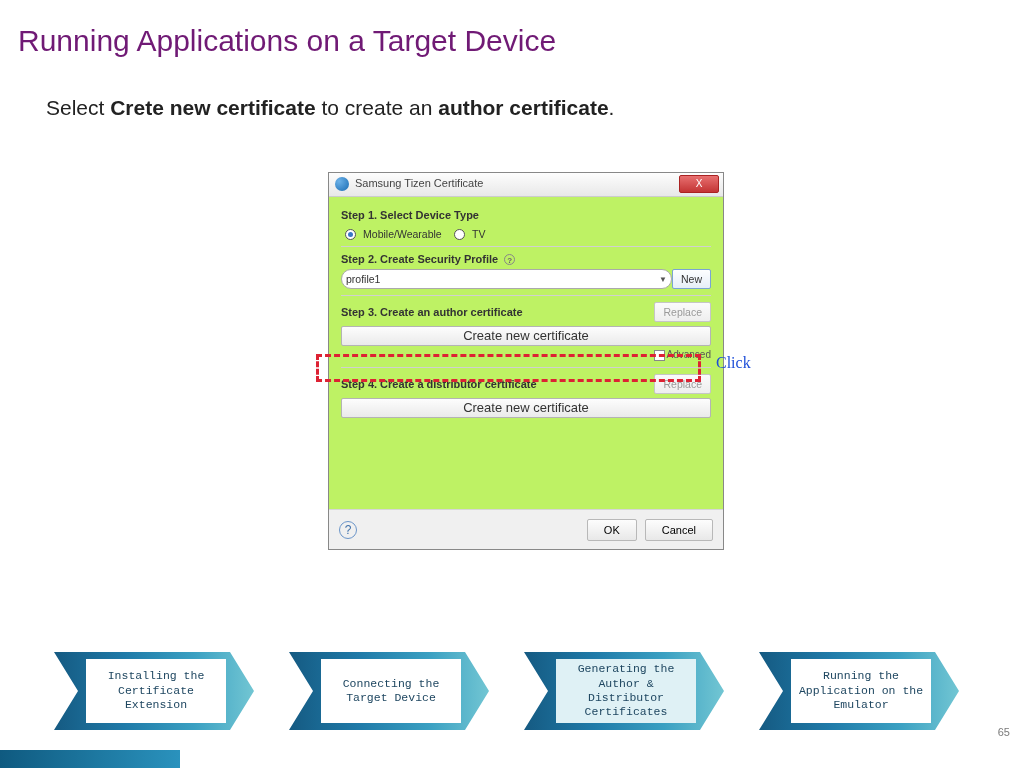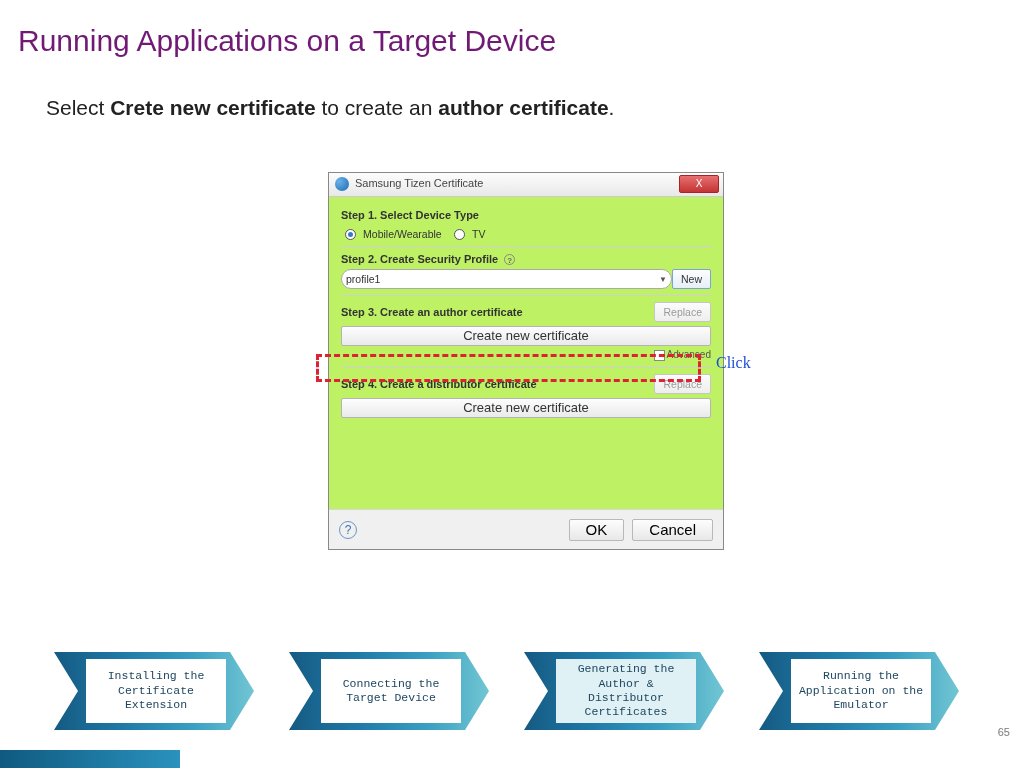"OK" .dlg-footer .btn { font-size: 15px -> 11px }
